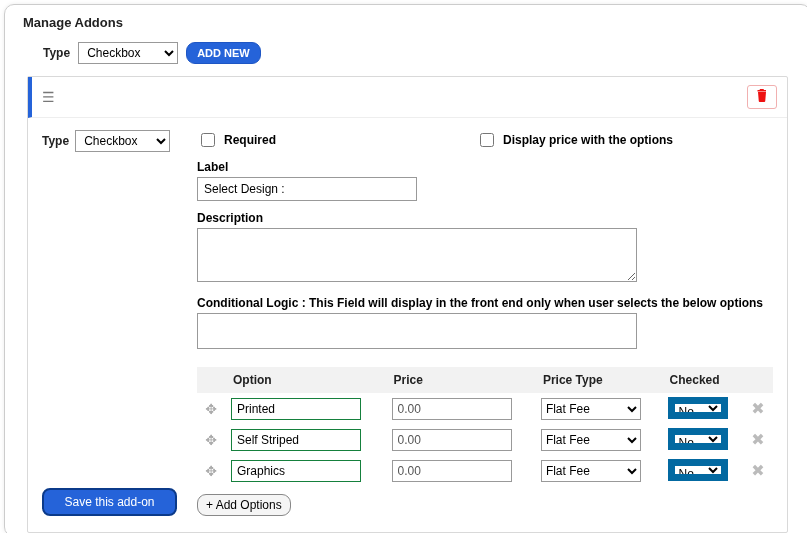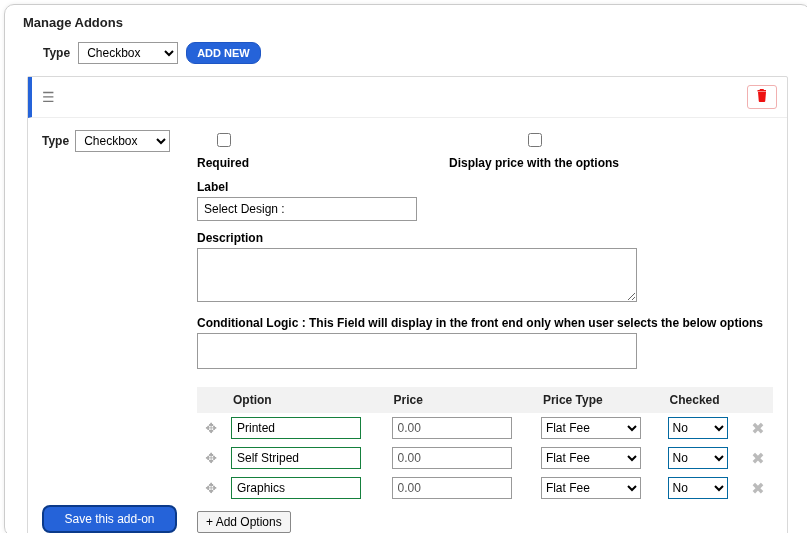"Required" .chkrow label { flex-direction: column -> none }
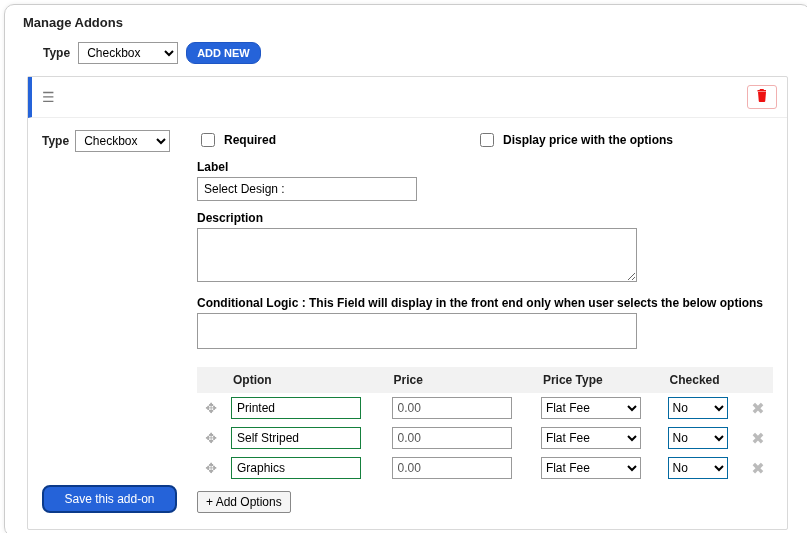"No" .chksel { border: 1px solid #0369a1 -> 7px solid #0369a1 }
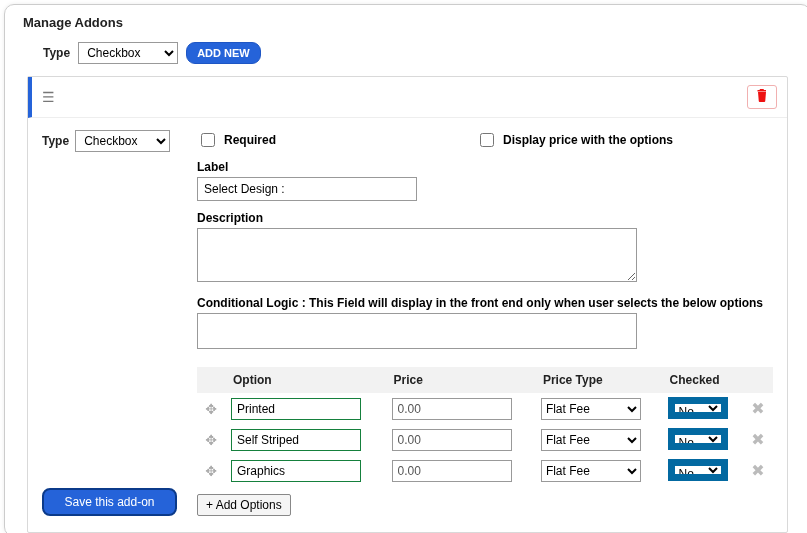"+ Add Options" .addopt { border-radius: 2px -> 9px }
